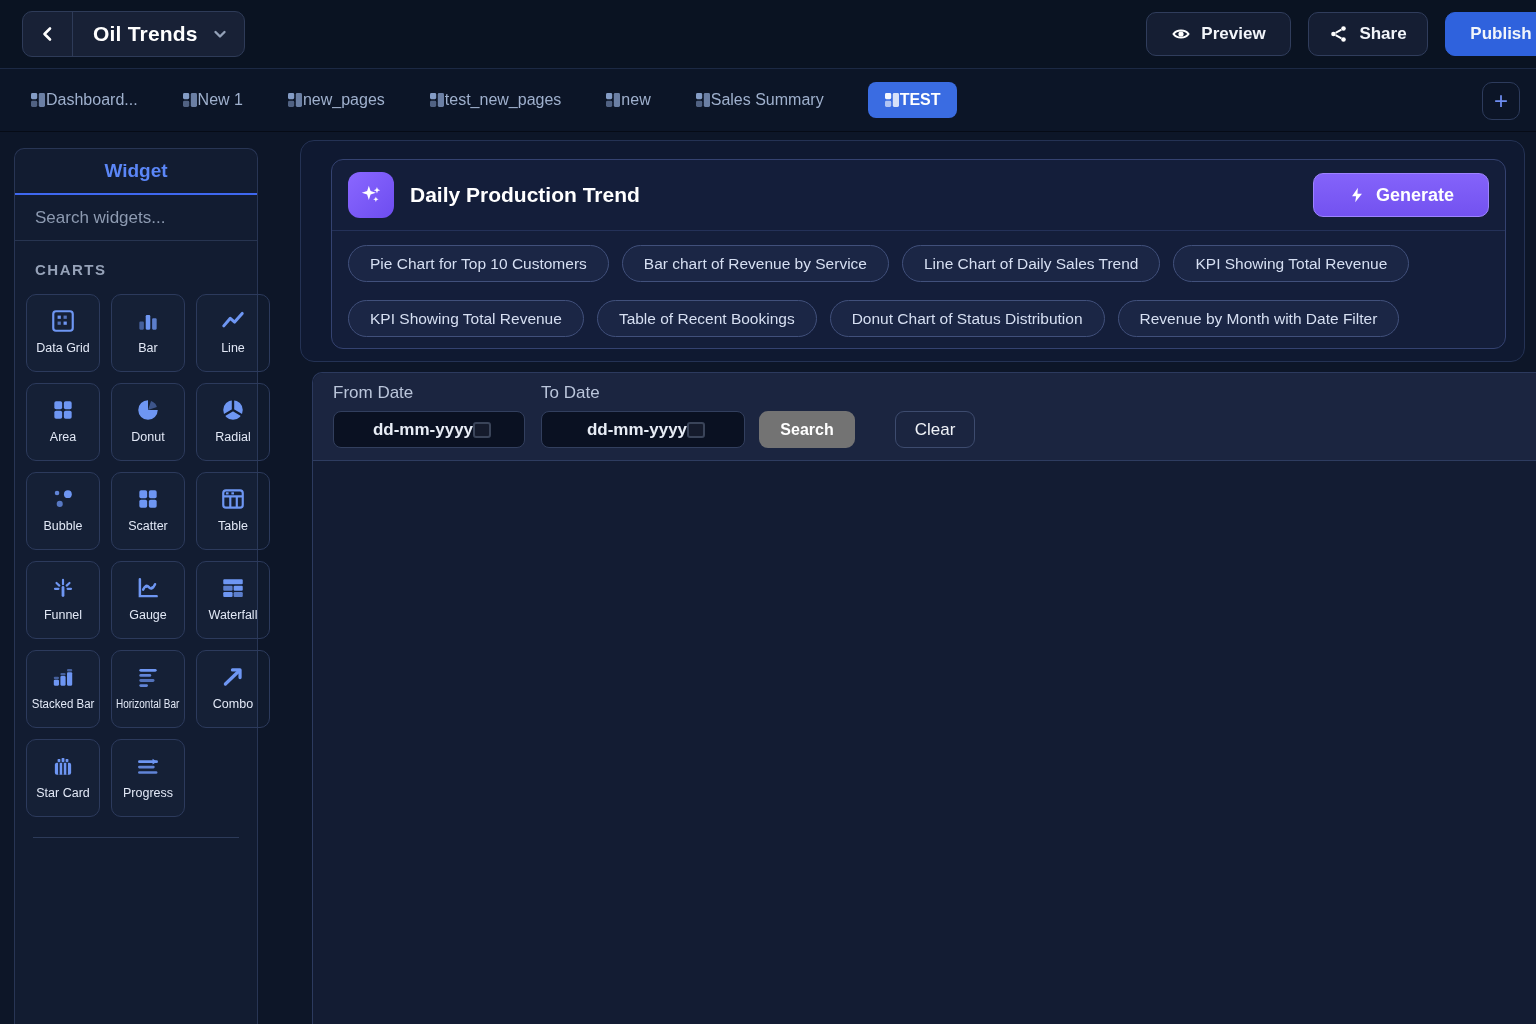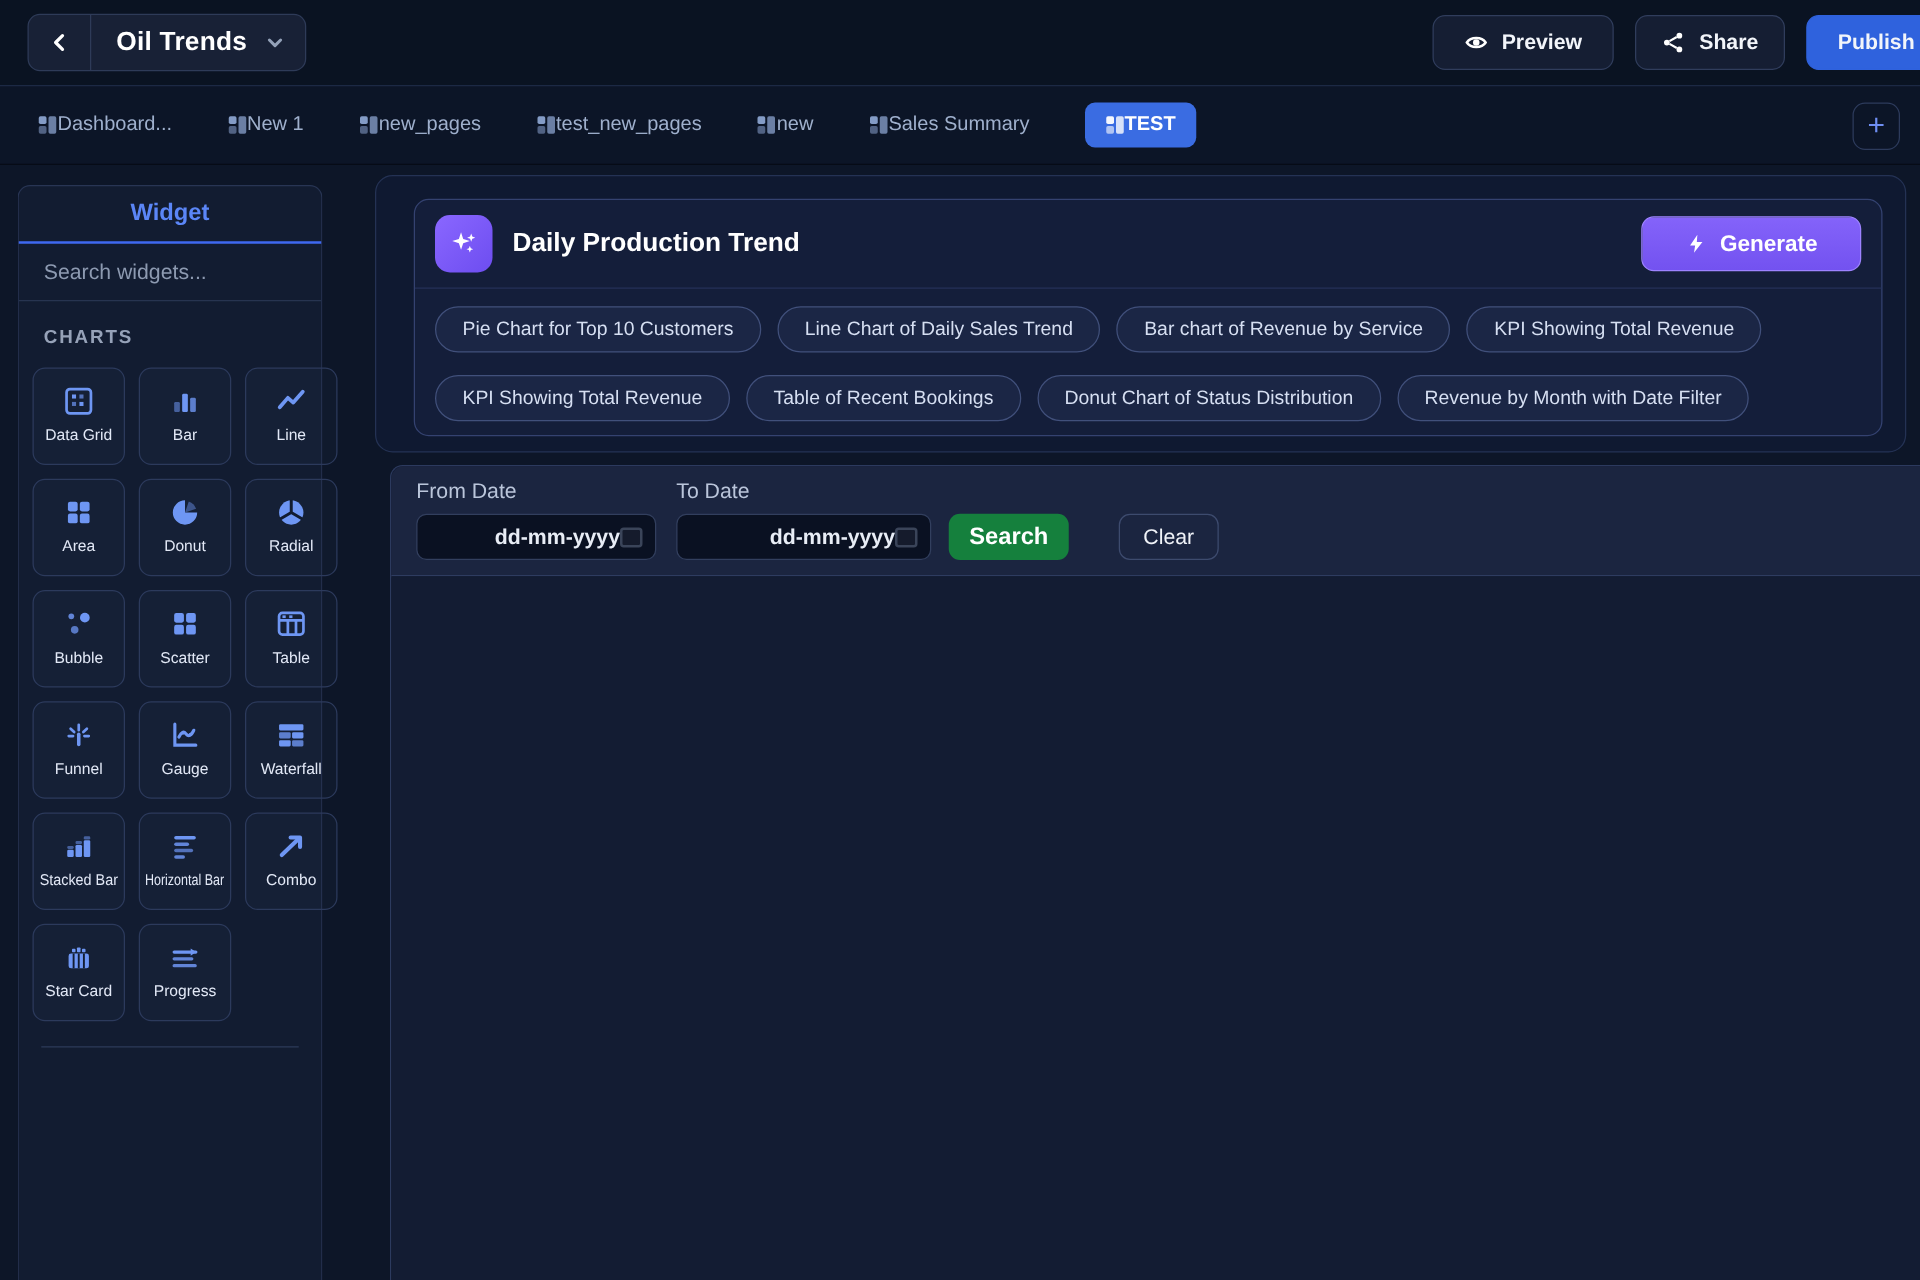"Line Chart of Daily Sales" div.chip { order: before "Bar chart of Revenue by" -> after "Bar chart of Revenue by" }
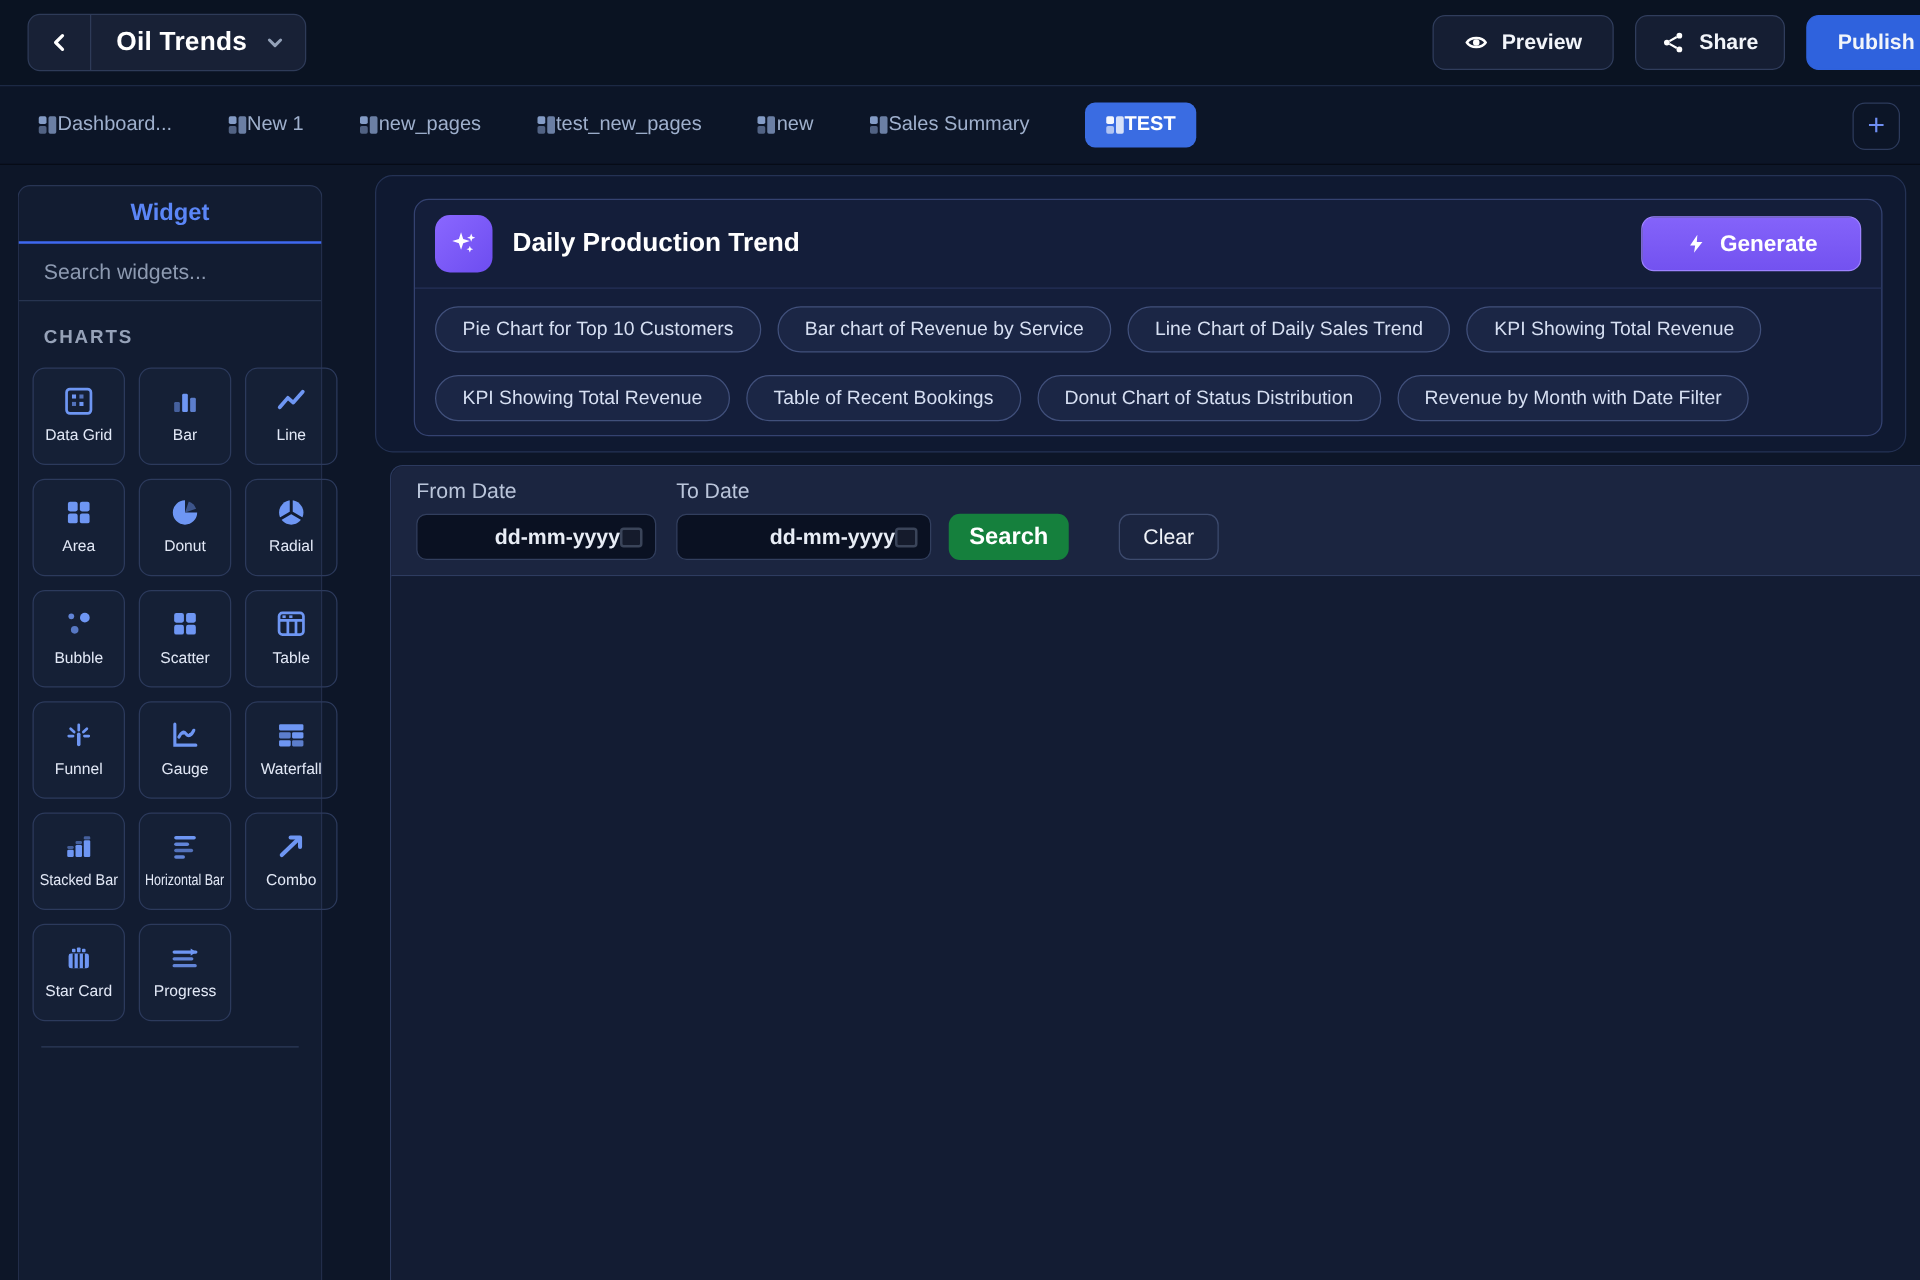"dd-mm-yyyy" .date-input { justify-content: flex-end -> center }
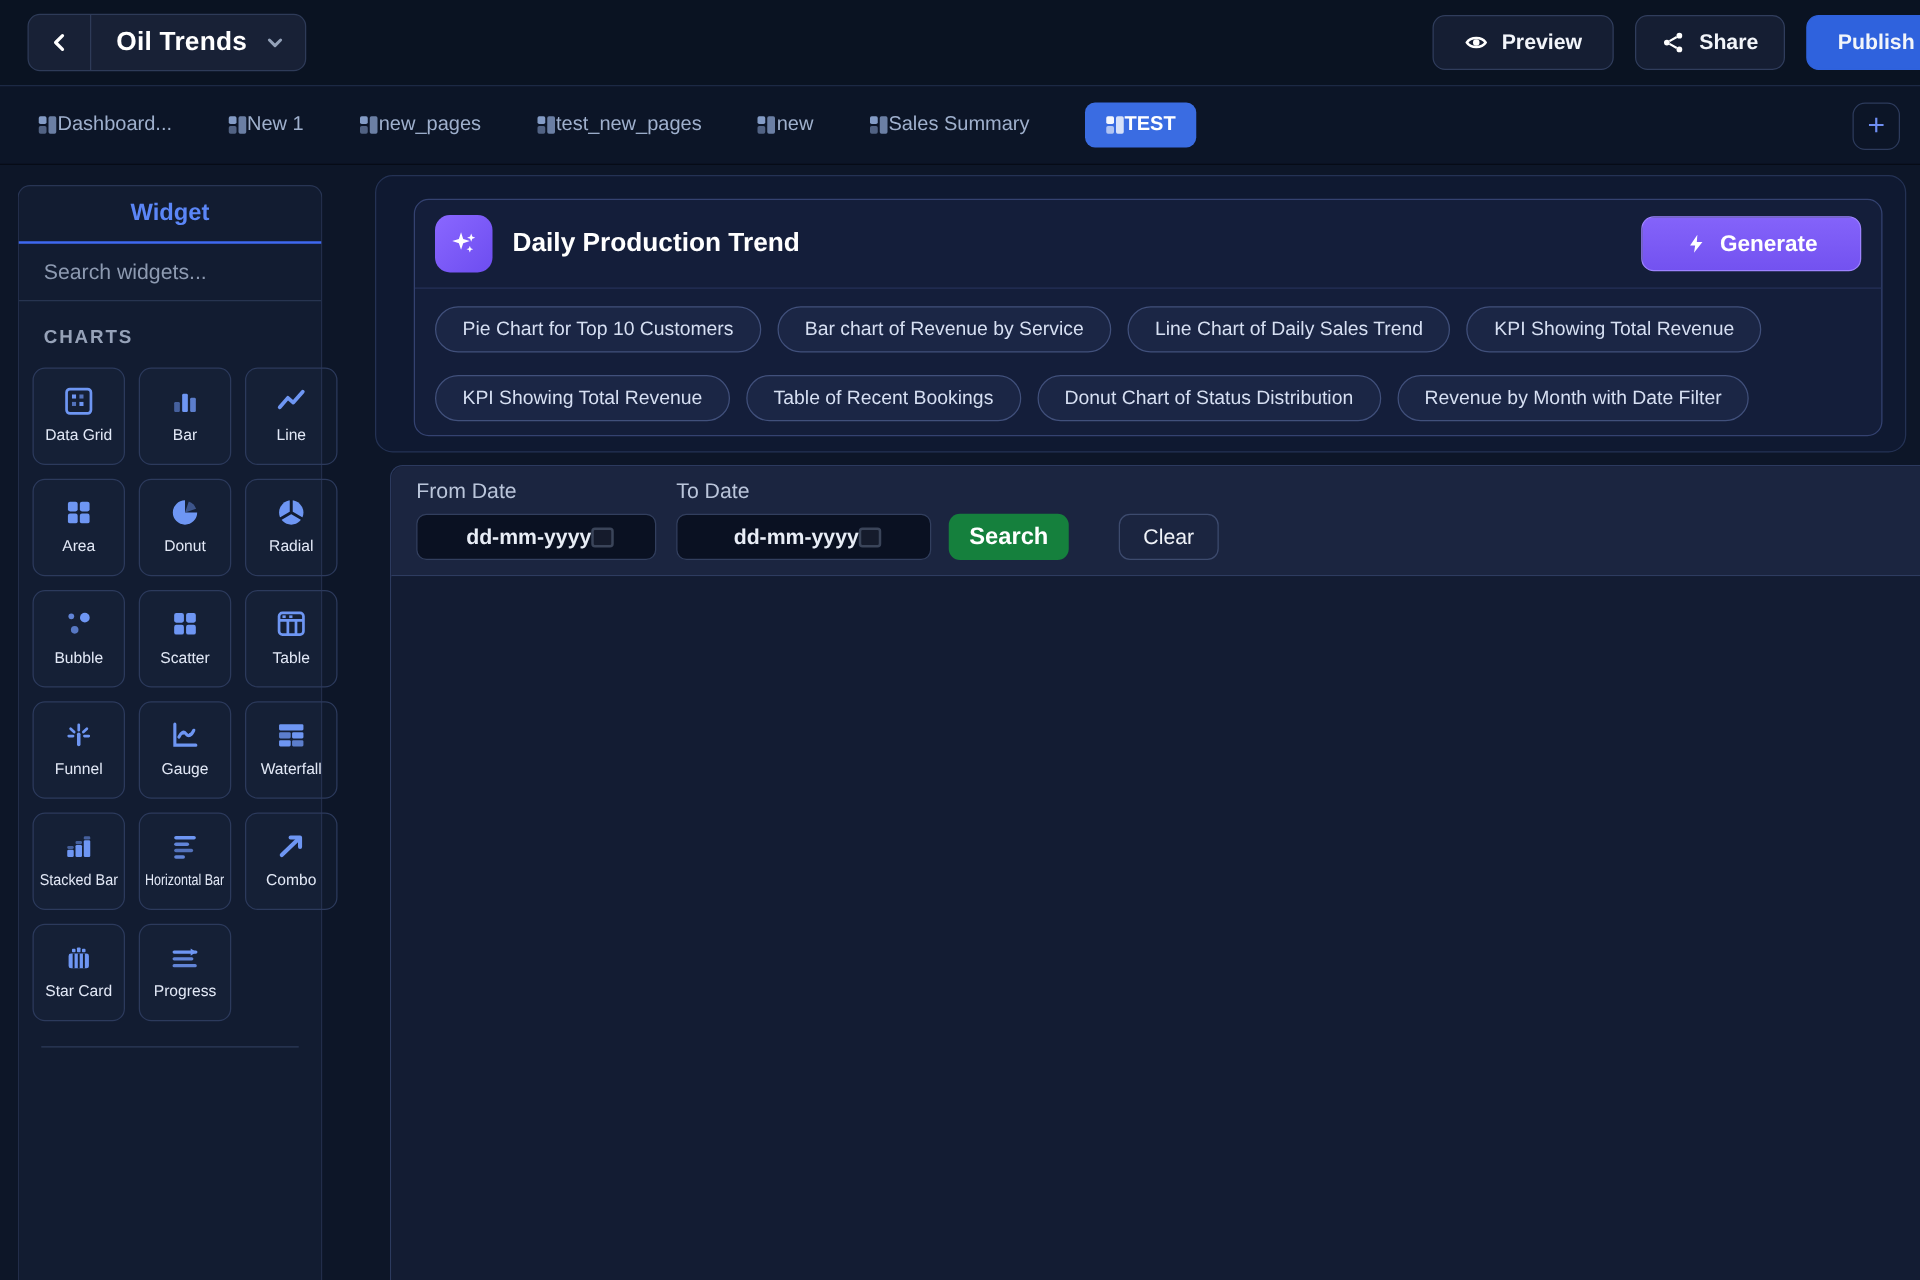"Search" .btn-fsearch { background: #15803d -> #737373; font-size: 19px -> 16px }
